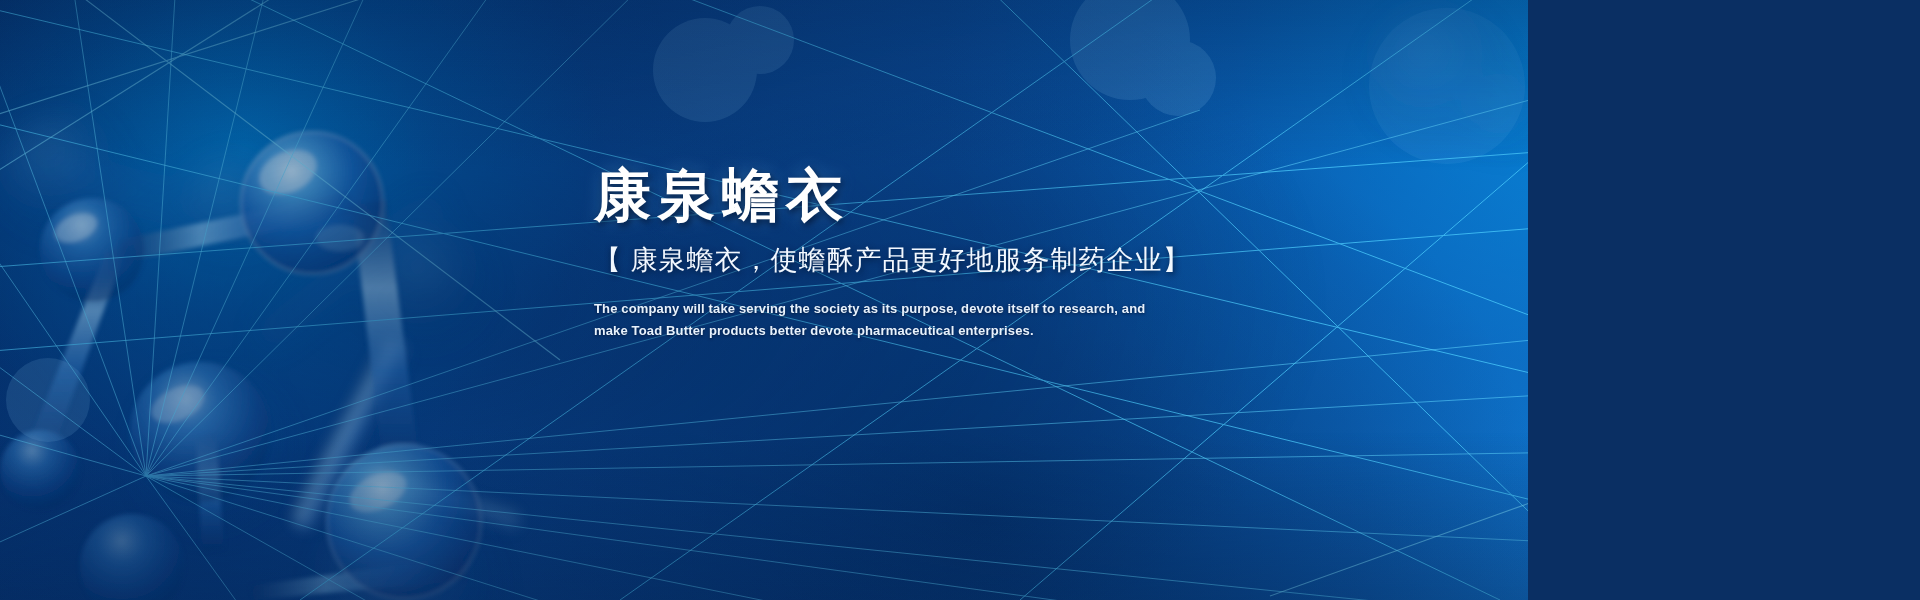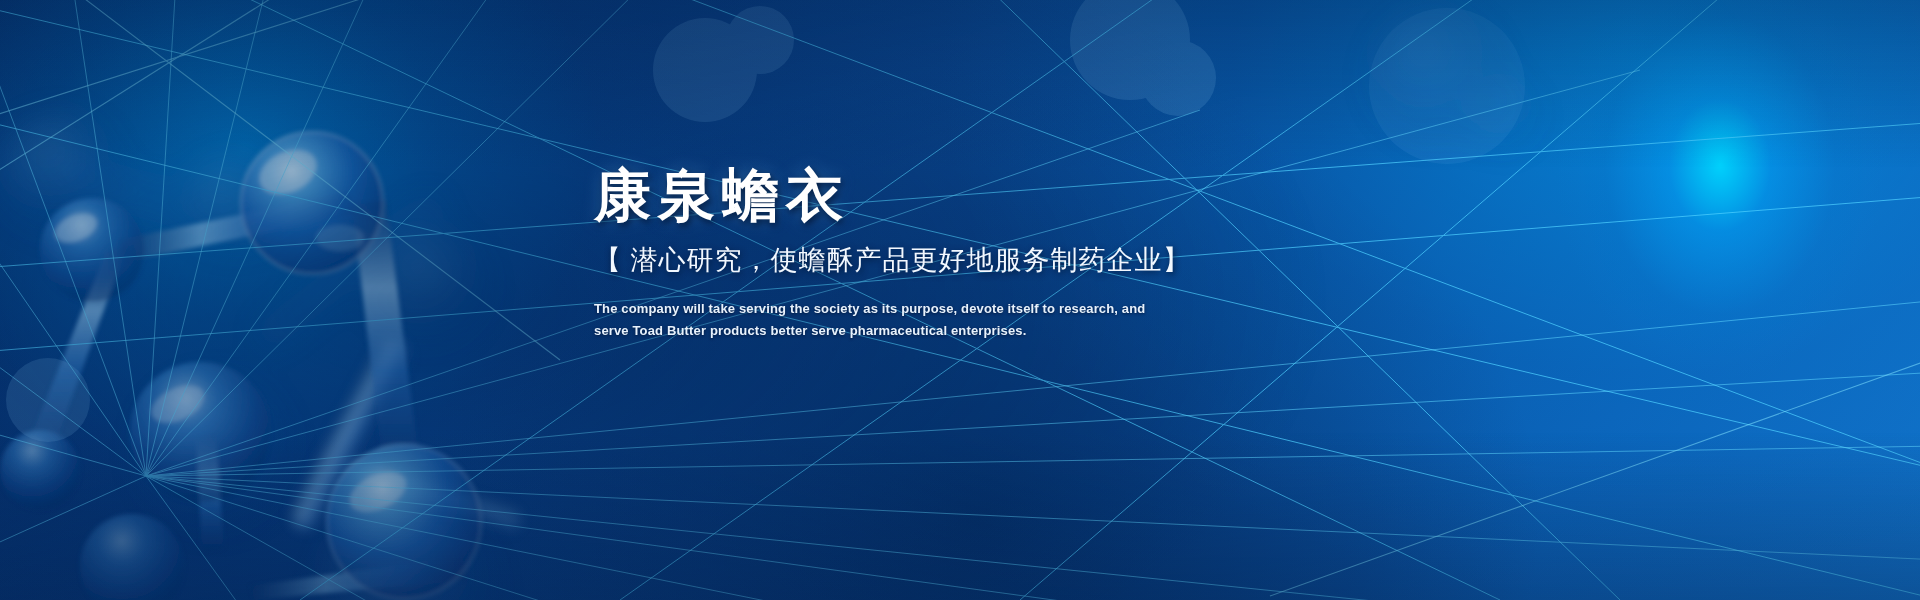"康泉蟾衣" #banner { width: 1920px -> 1528px }
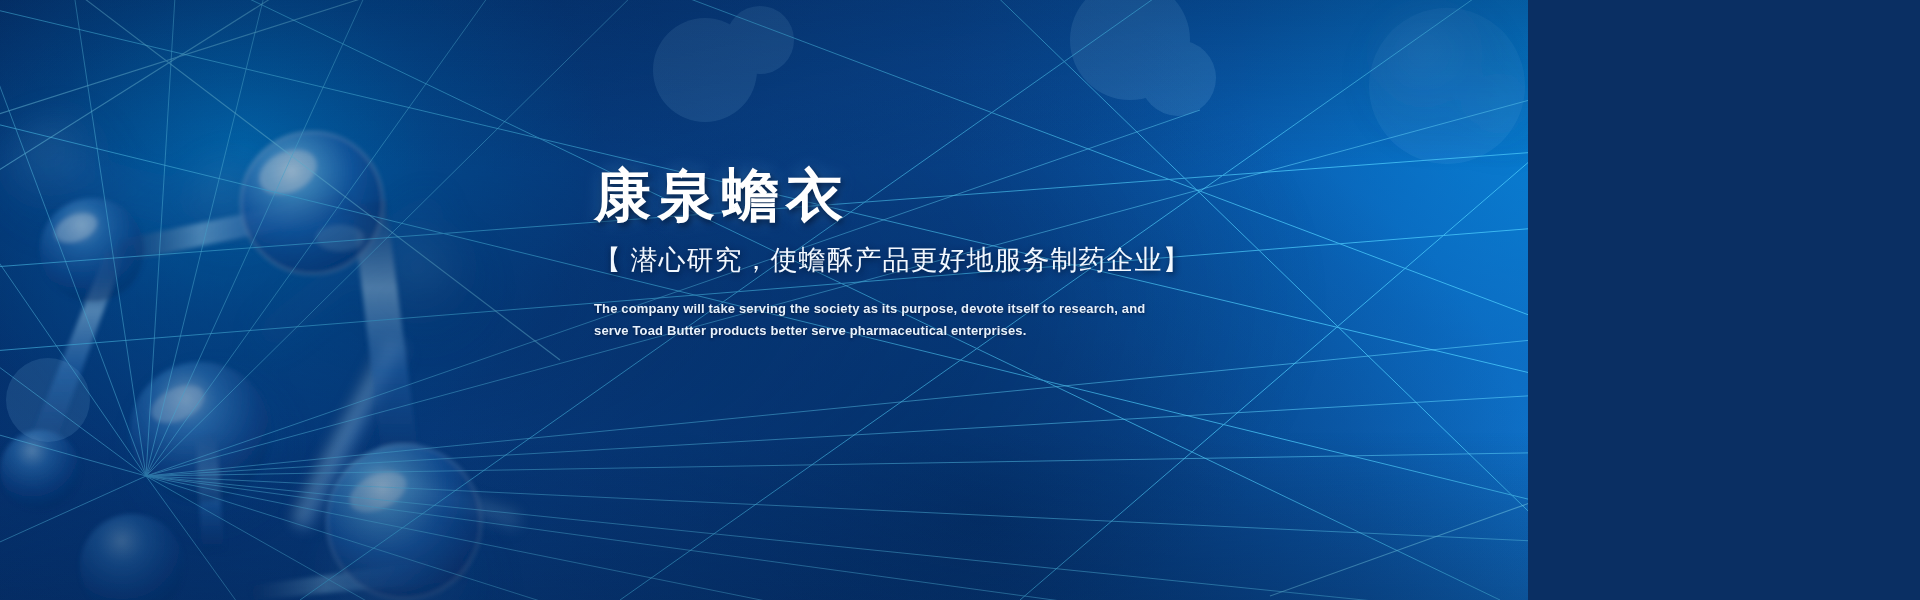"【 潜心研究，使蟾酥产品更好地服务制药企业】" p.subtitle { text: 潜心研究 -> 康泉蟾衣 }
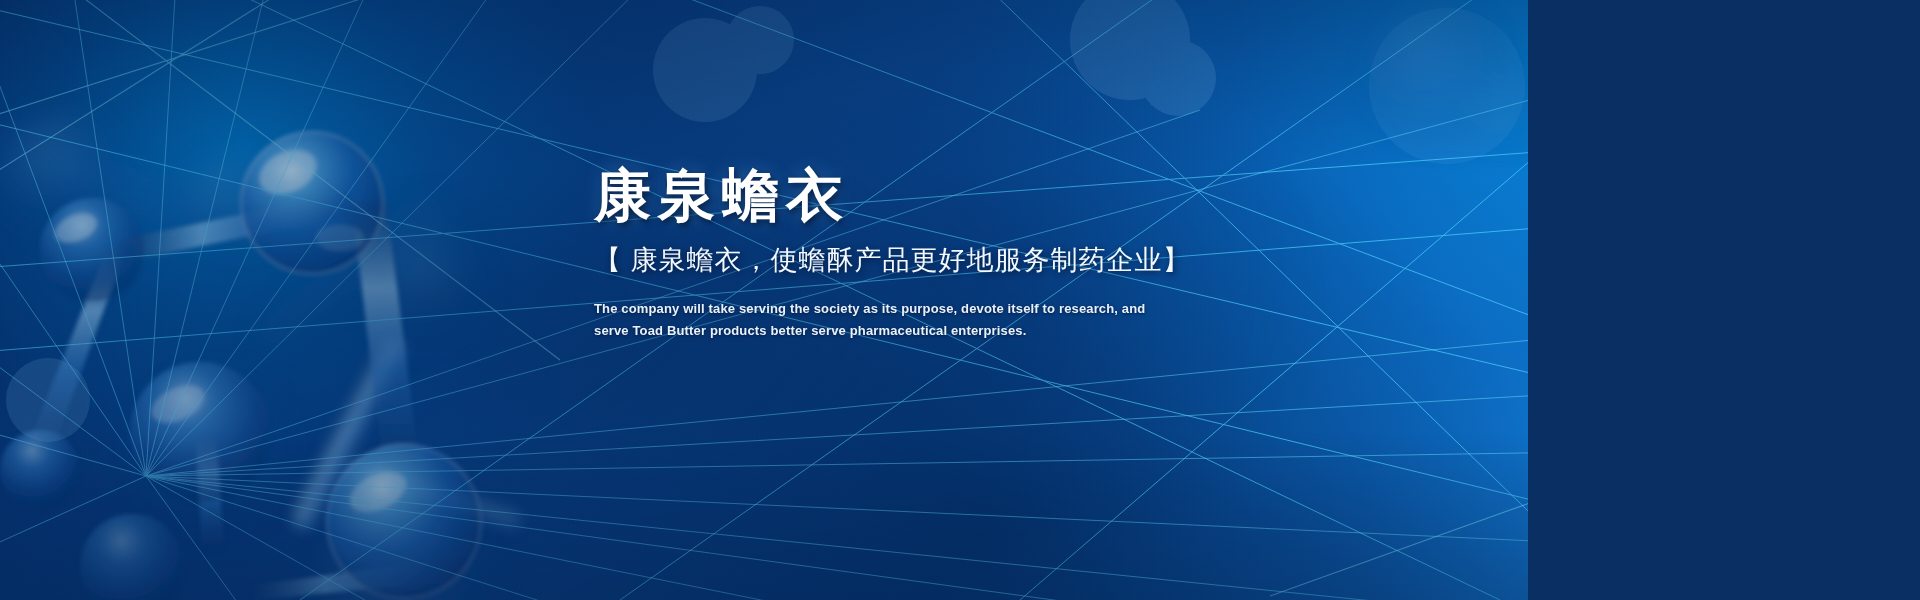"serve Toad Butter products better" div { text: serve Toad Butter products better serve -> make Toad Butter products better devote }
